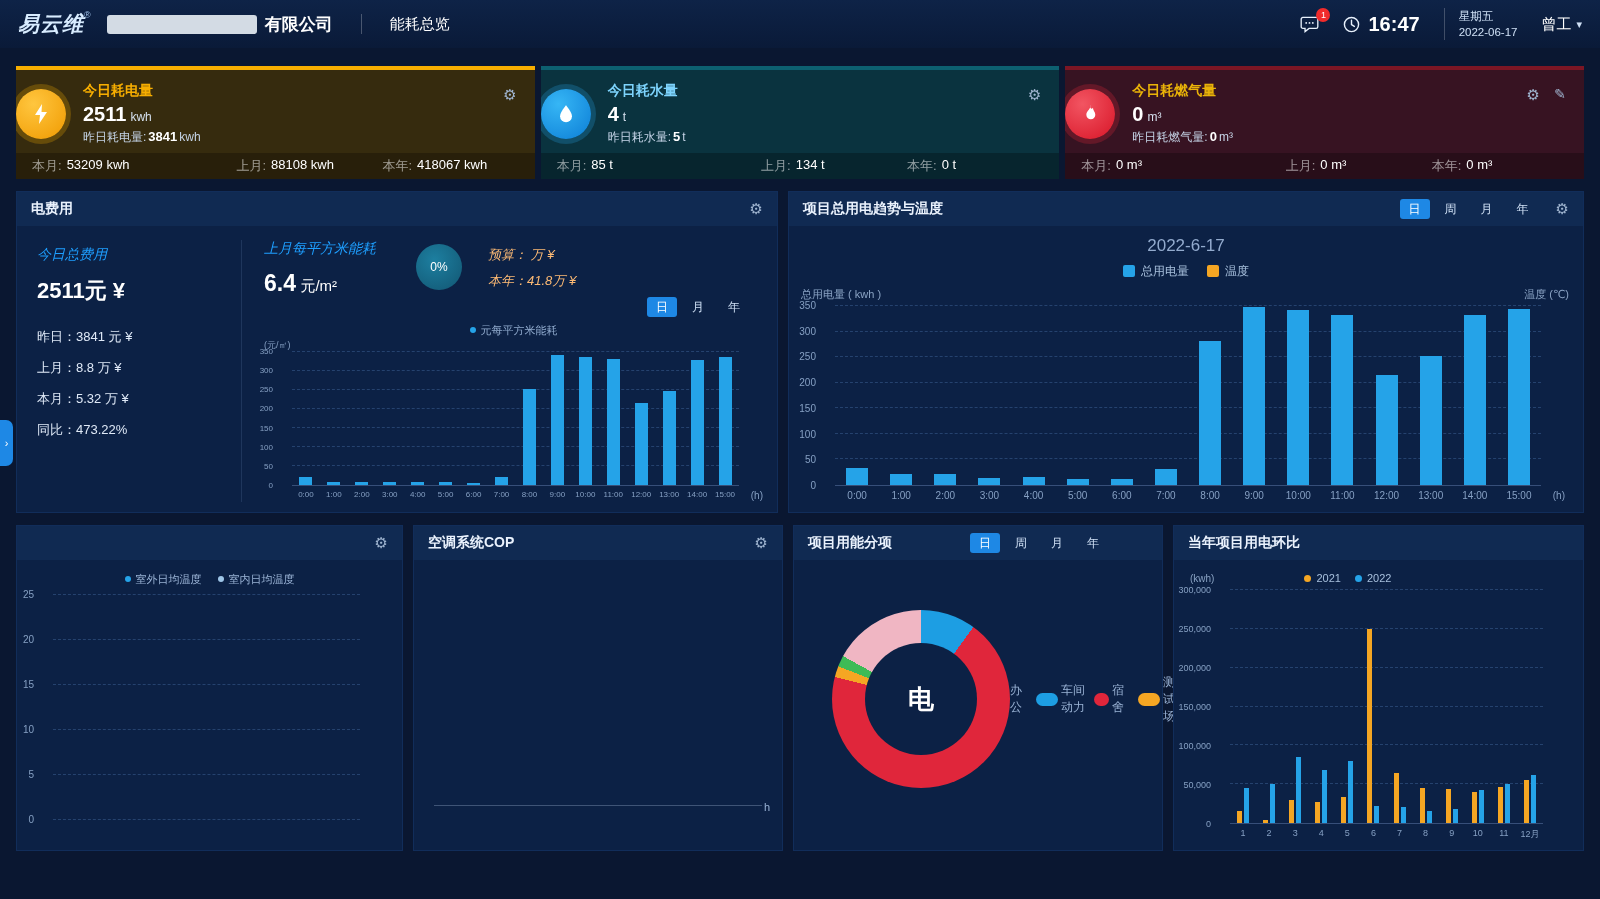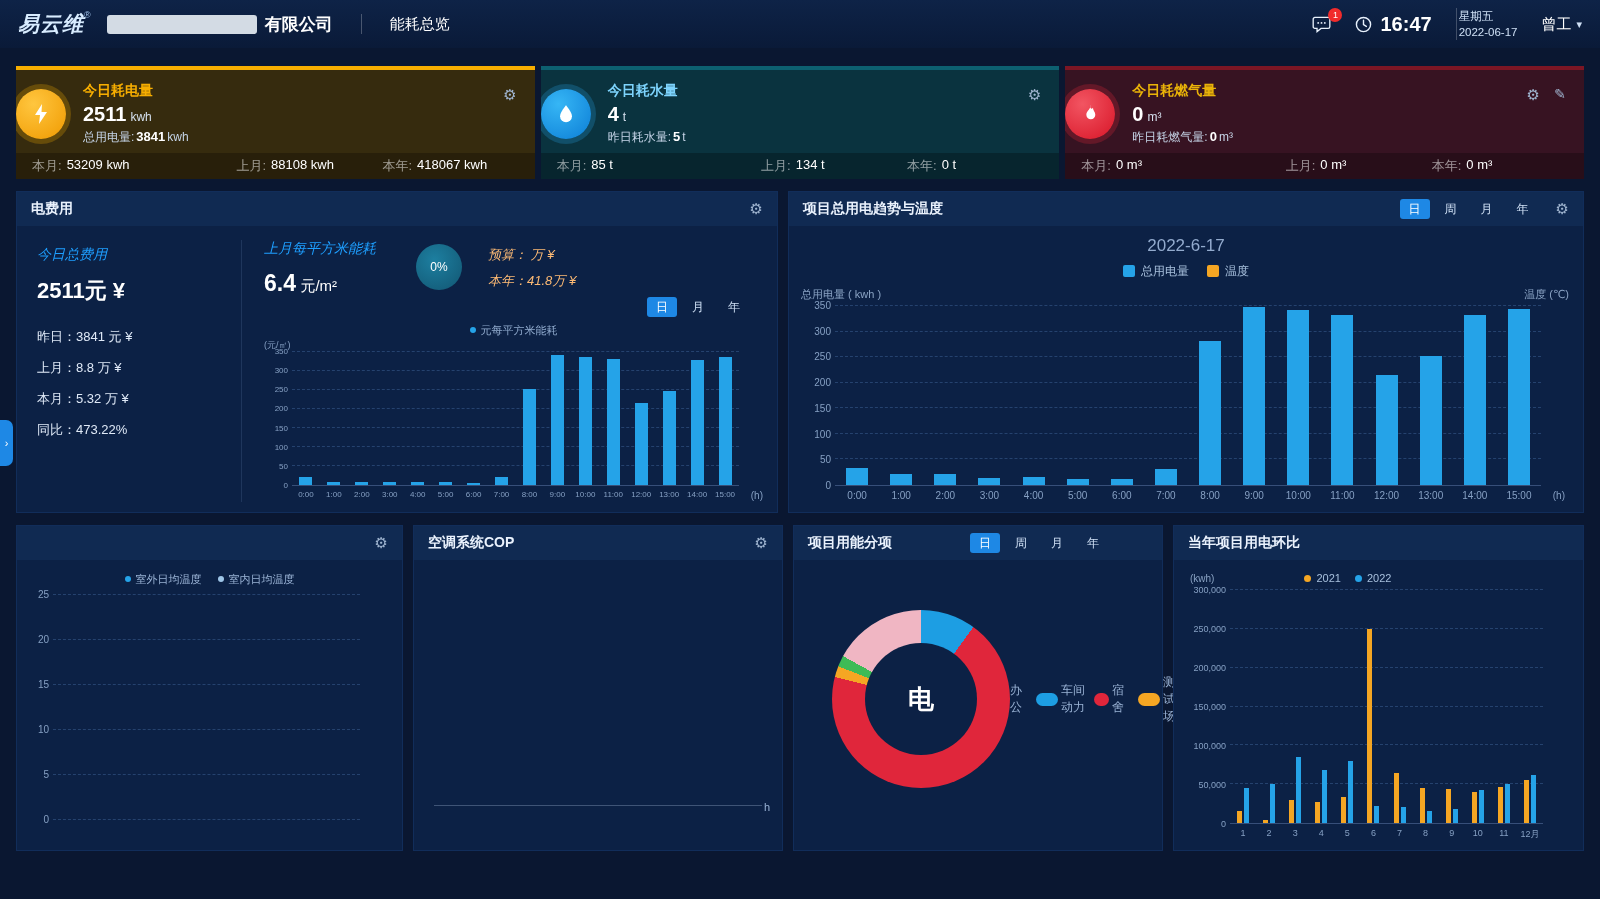"星期五" .datebox { padding-left: 2px -> 14px }
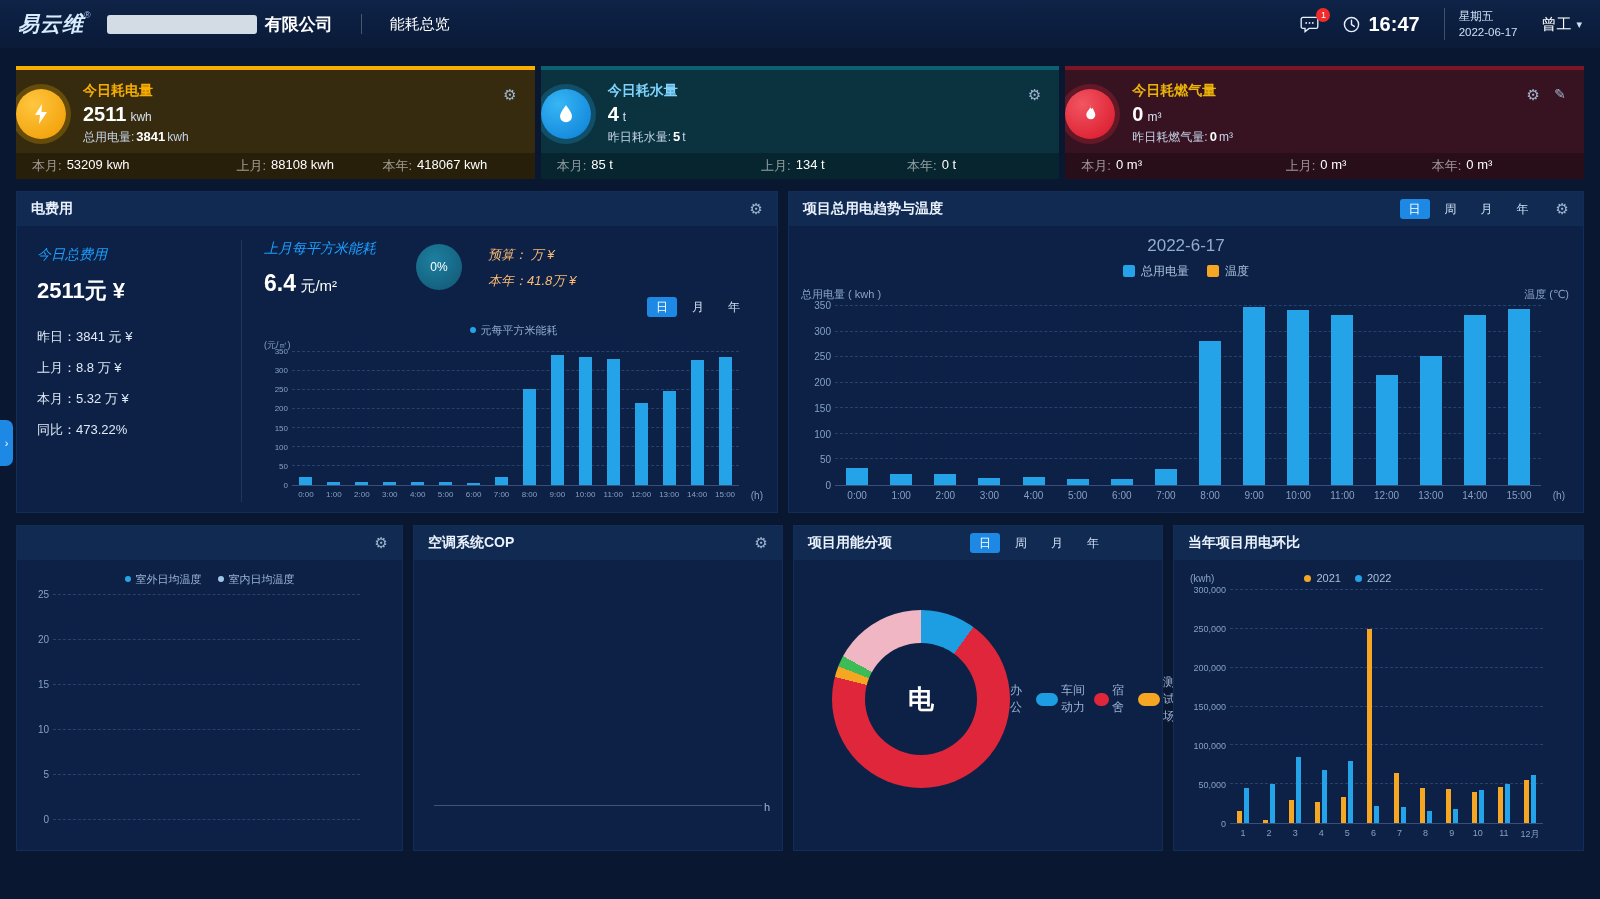"总用电量:" span { text: 总用 -> 昨日耗 }
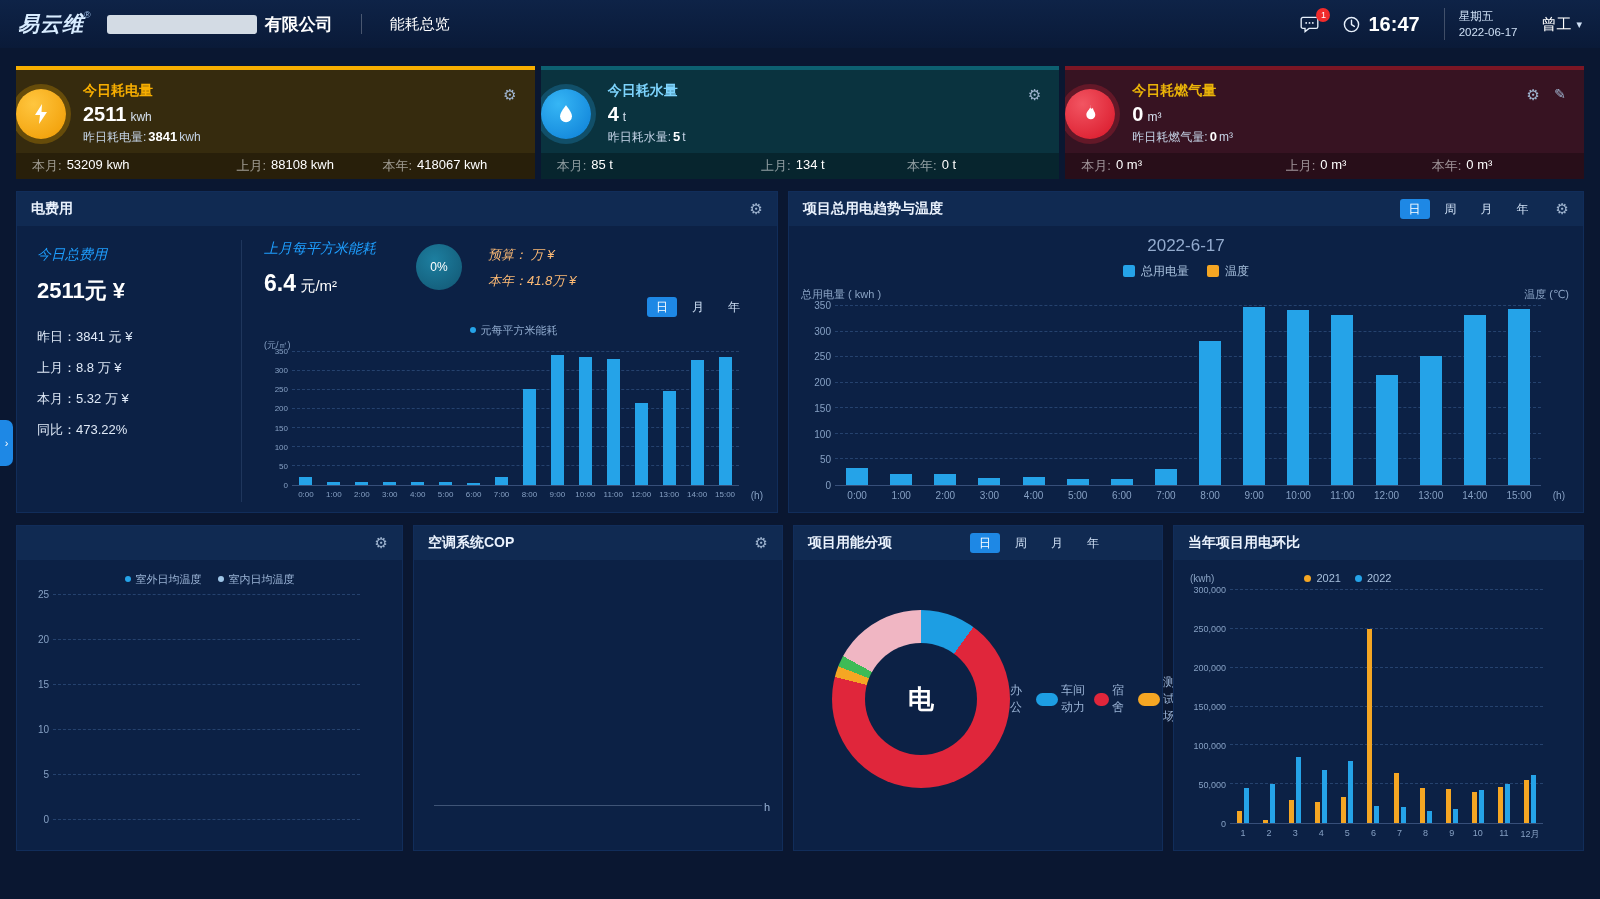"350" .bc-yt { right: 4px -> 19px }
